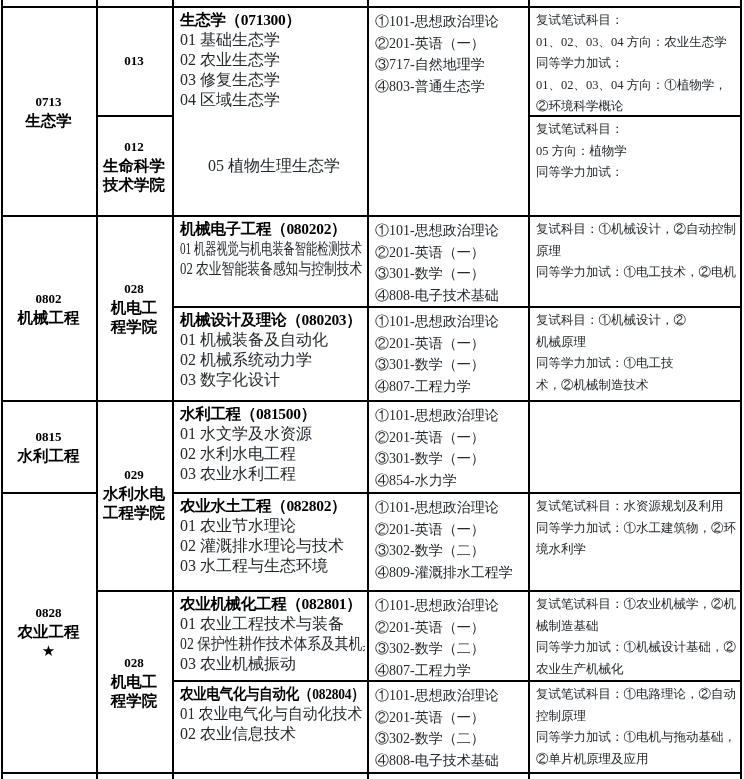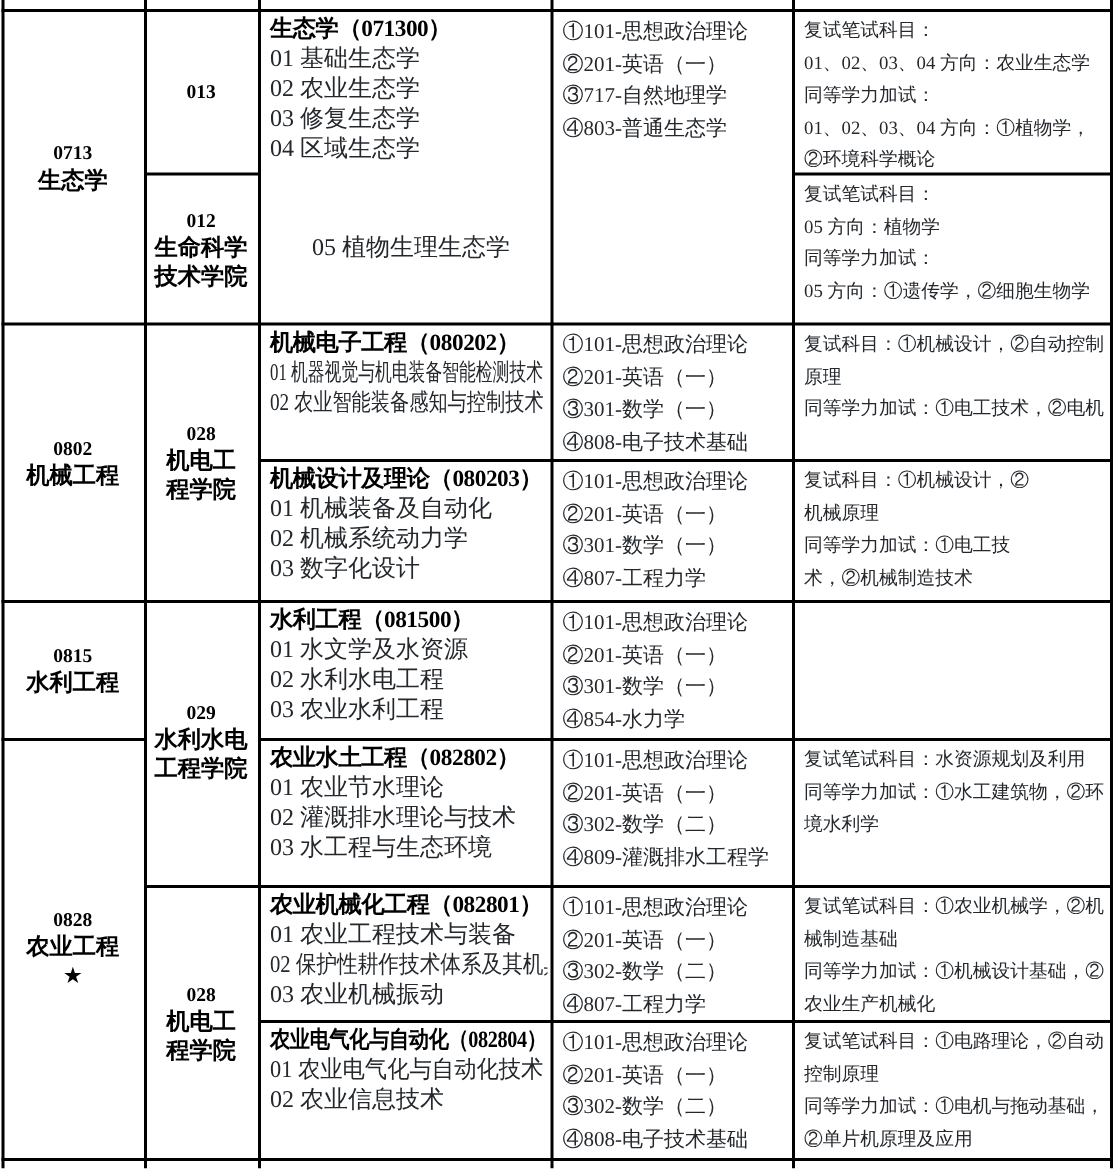"05 方向：①遗传学，②细胞生物学" div.rline { html: <div>05 方向：①遗传学，②细胞生物学</div> -> none }
